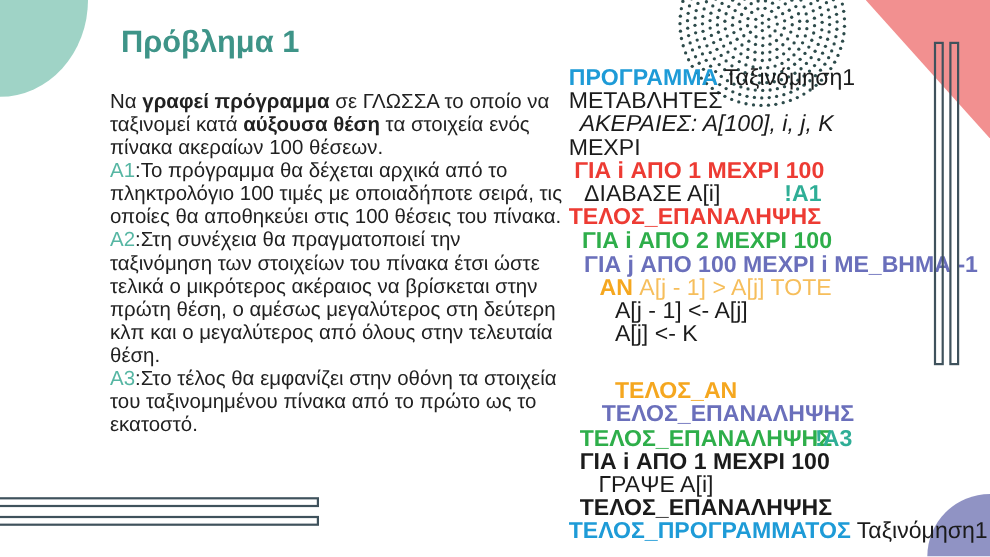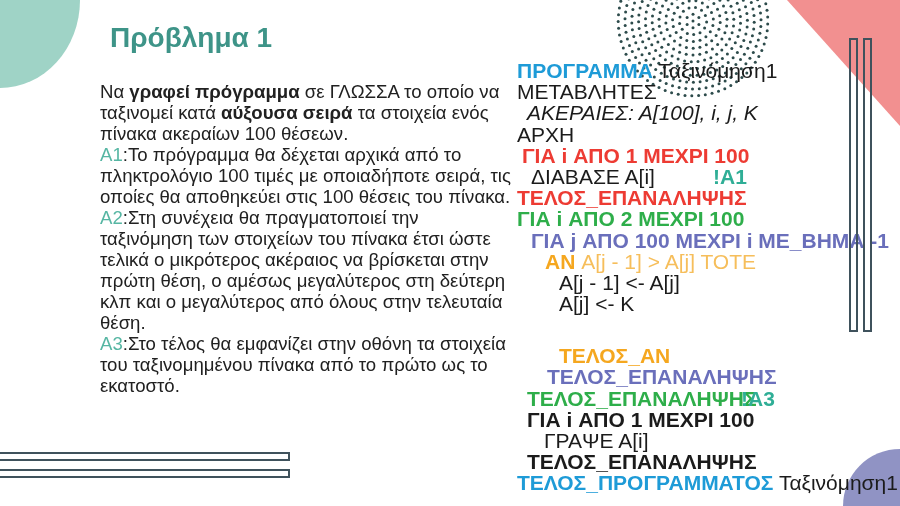"αύξουσα σειρά" span.run-b { text: σειρά -> θέση }
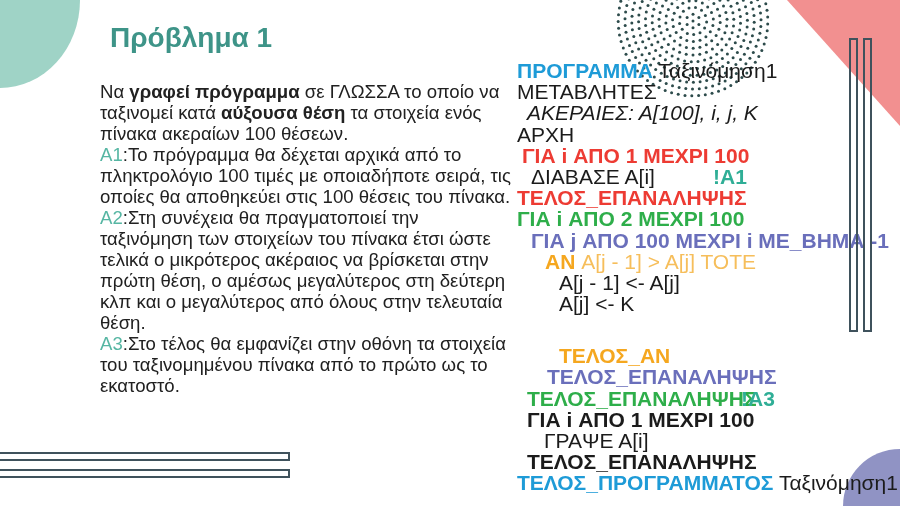"ΑΡΧΗ" span.cs-plain { text: ΑΡΧΗ -> ΜΕΧΡΙ }
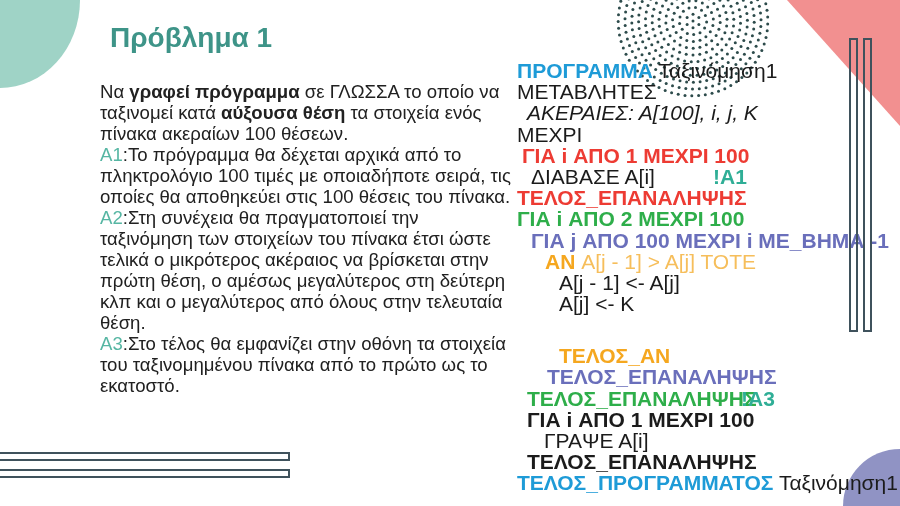"ΓΙΑ i ΑΠΟ 2 ΜΕΧΡΙ" div.code-line { margin-left: none -> 12px }
